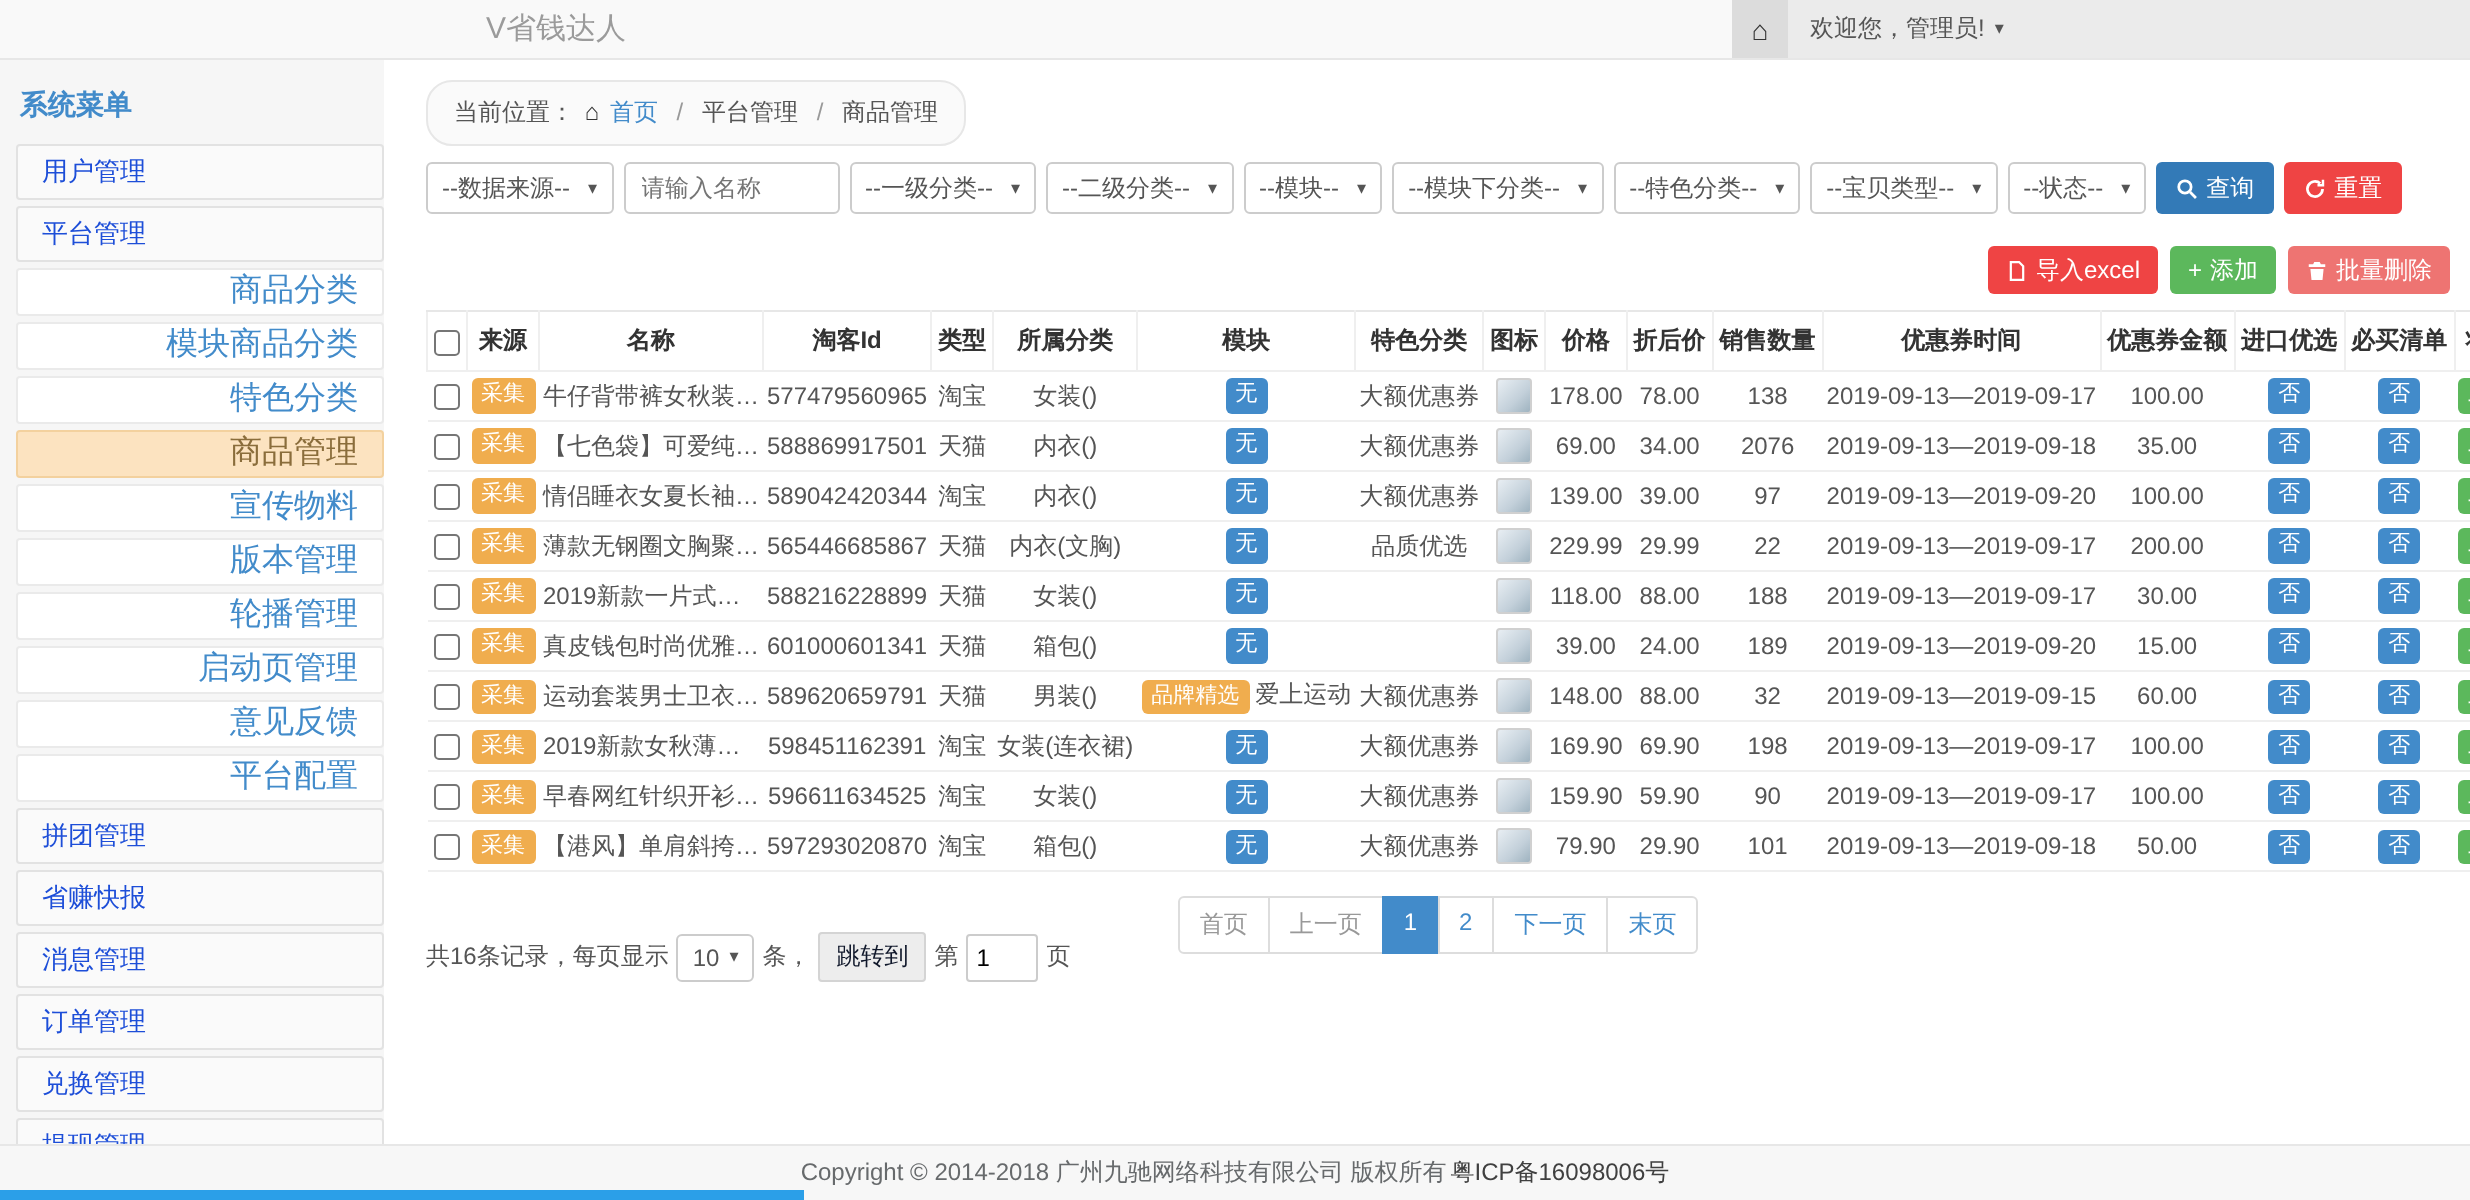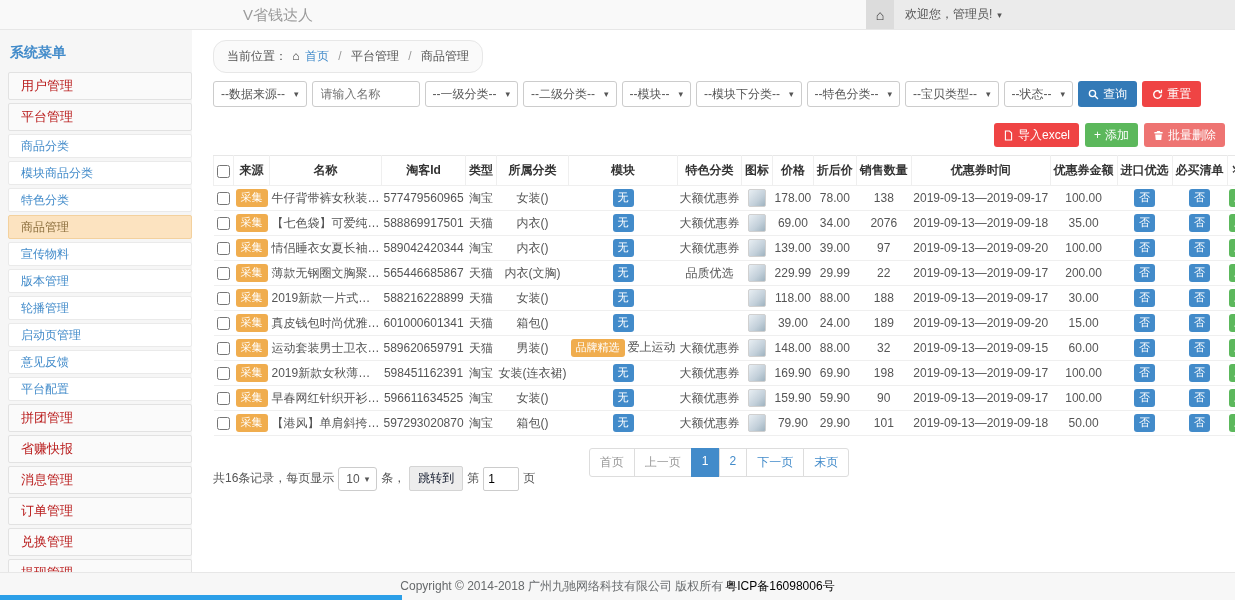"用户管理" .menu-main { color: #b91c1c -> #1d4ed8 }
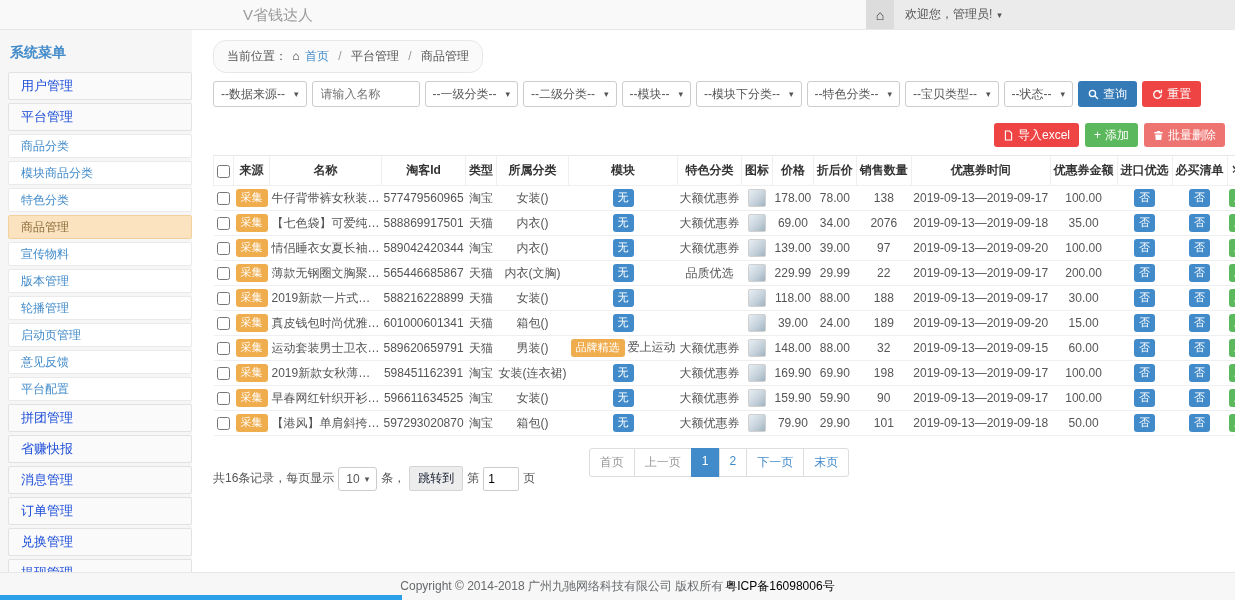"商品分类" .menu-sub { font-size: 12px -> 16px; text-align: none -> right }
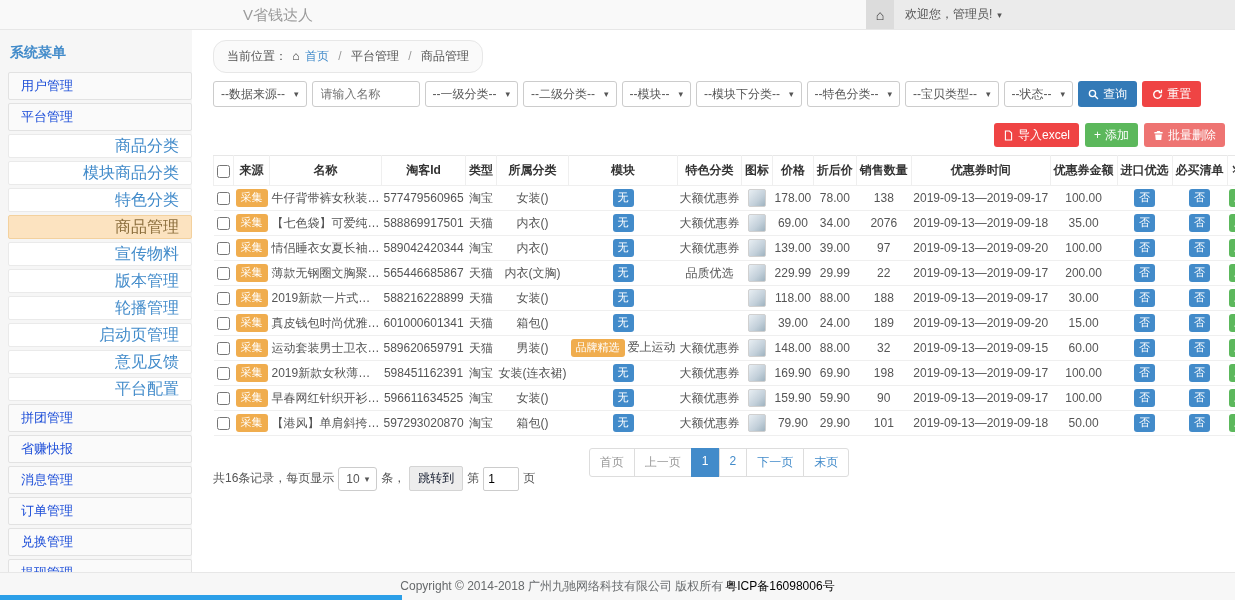"粤ICP备16098006号" .icp-link { color: #000000 -> #404040 }
